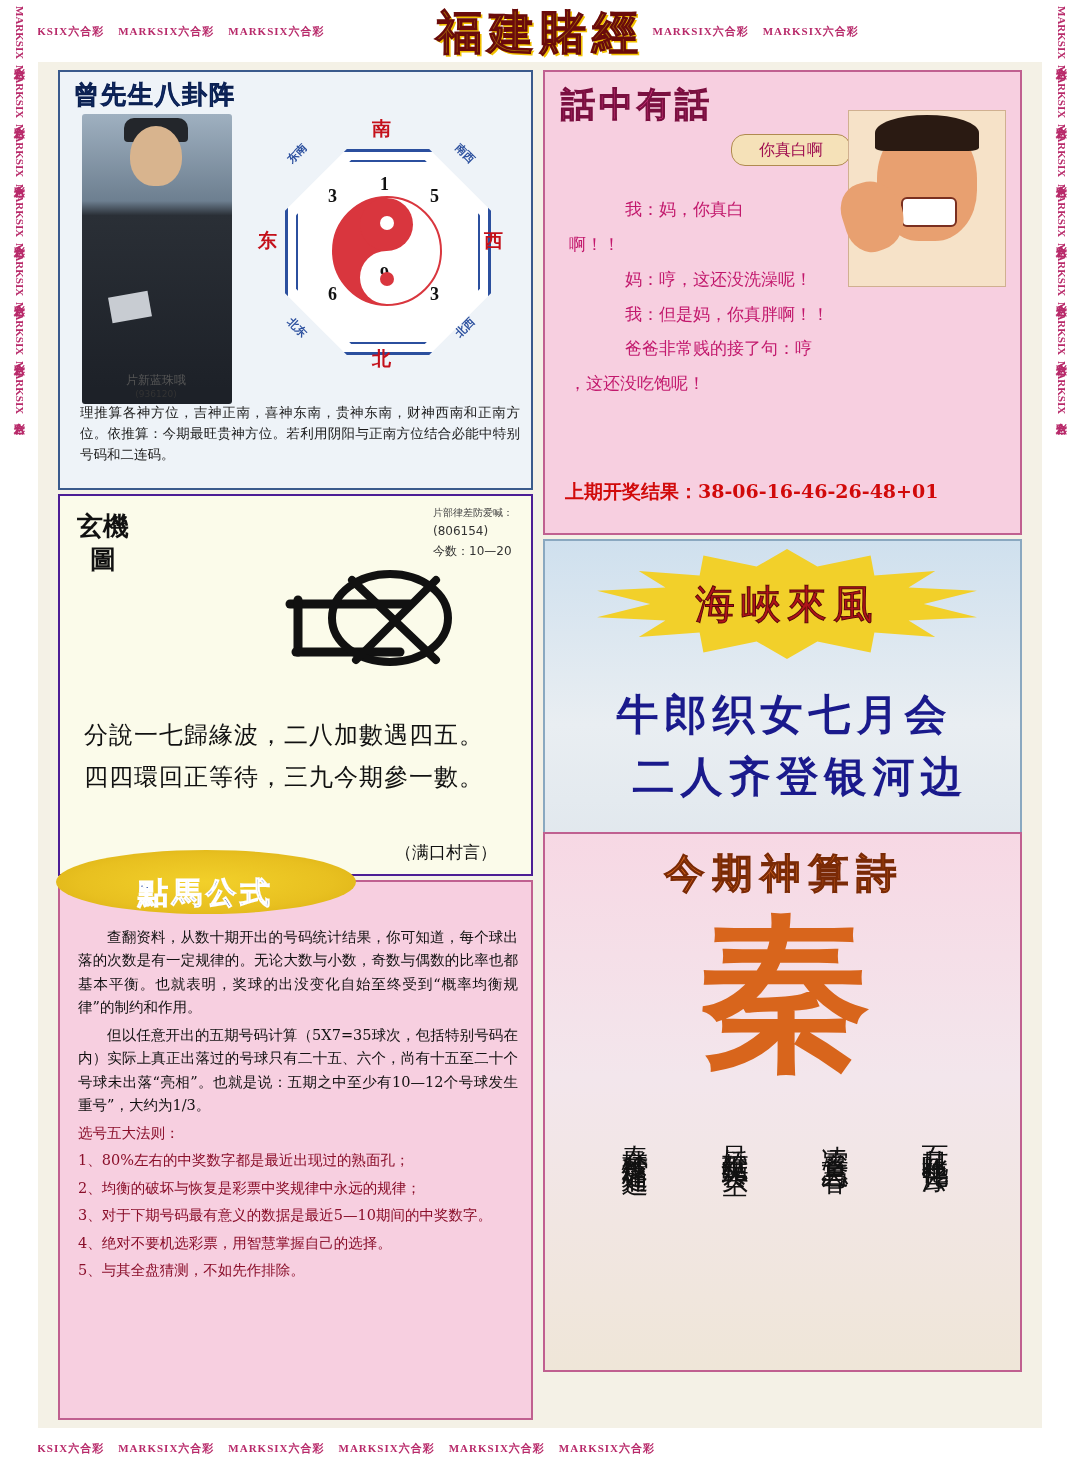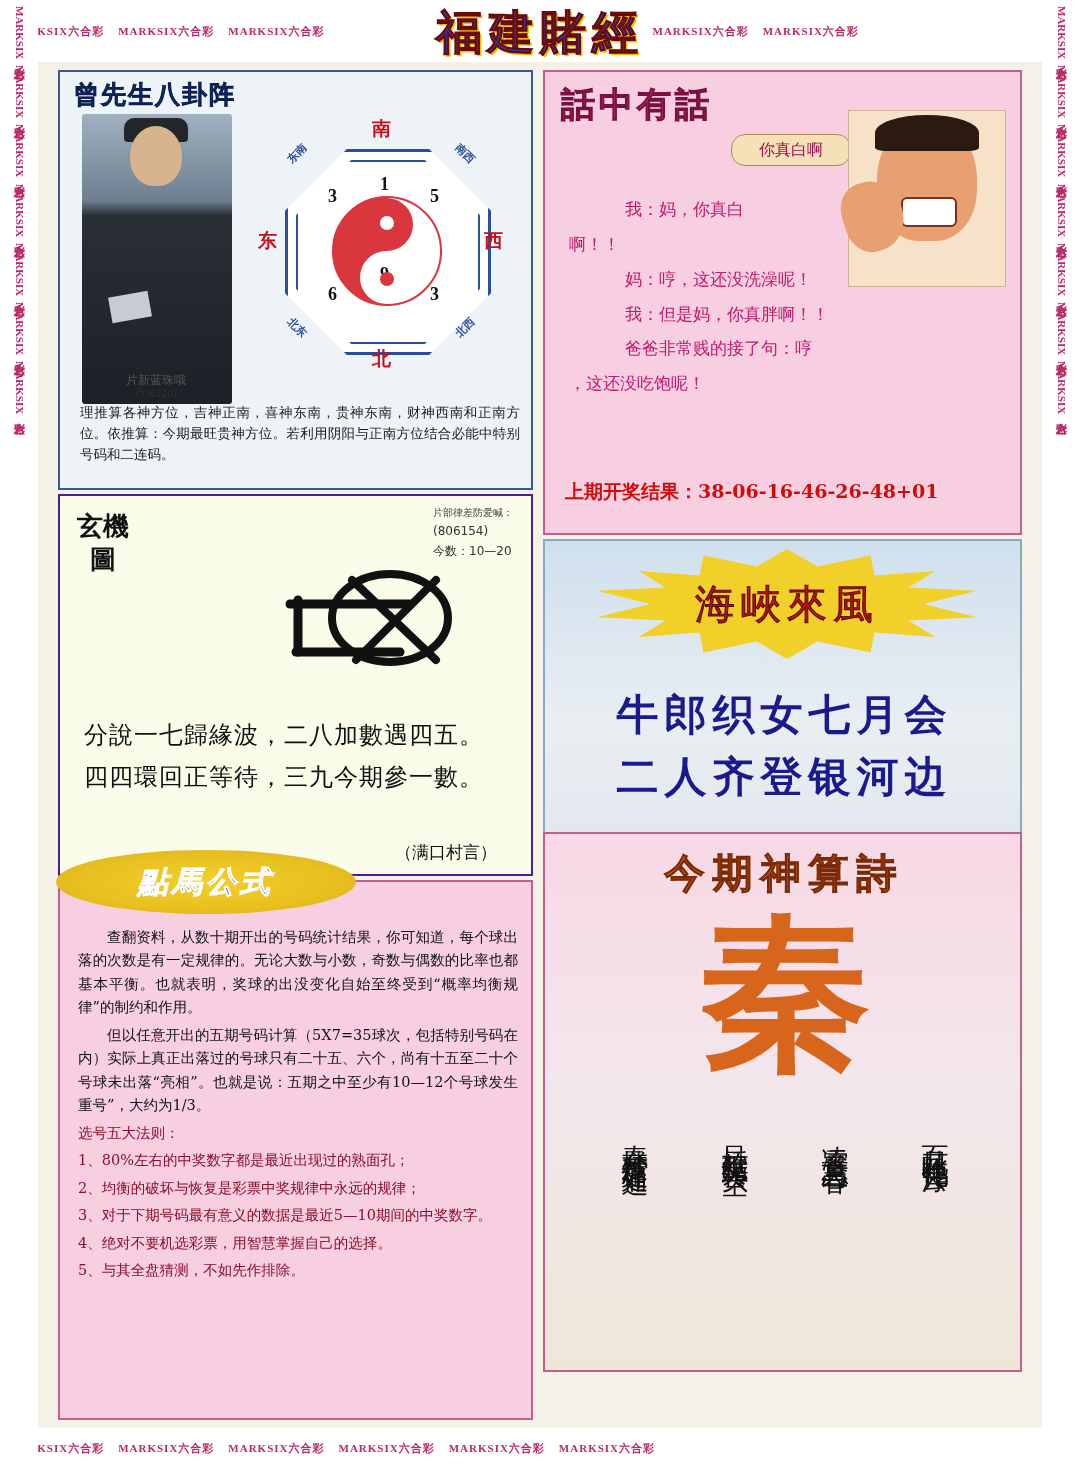"福建賭經" .masthead-title { color: #1d4ed8 -> #a16207 }
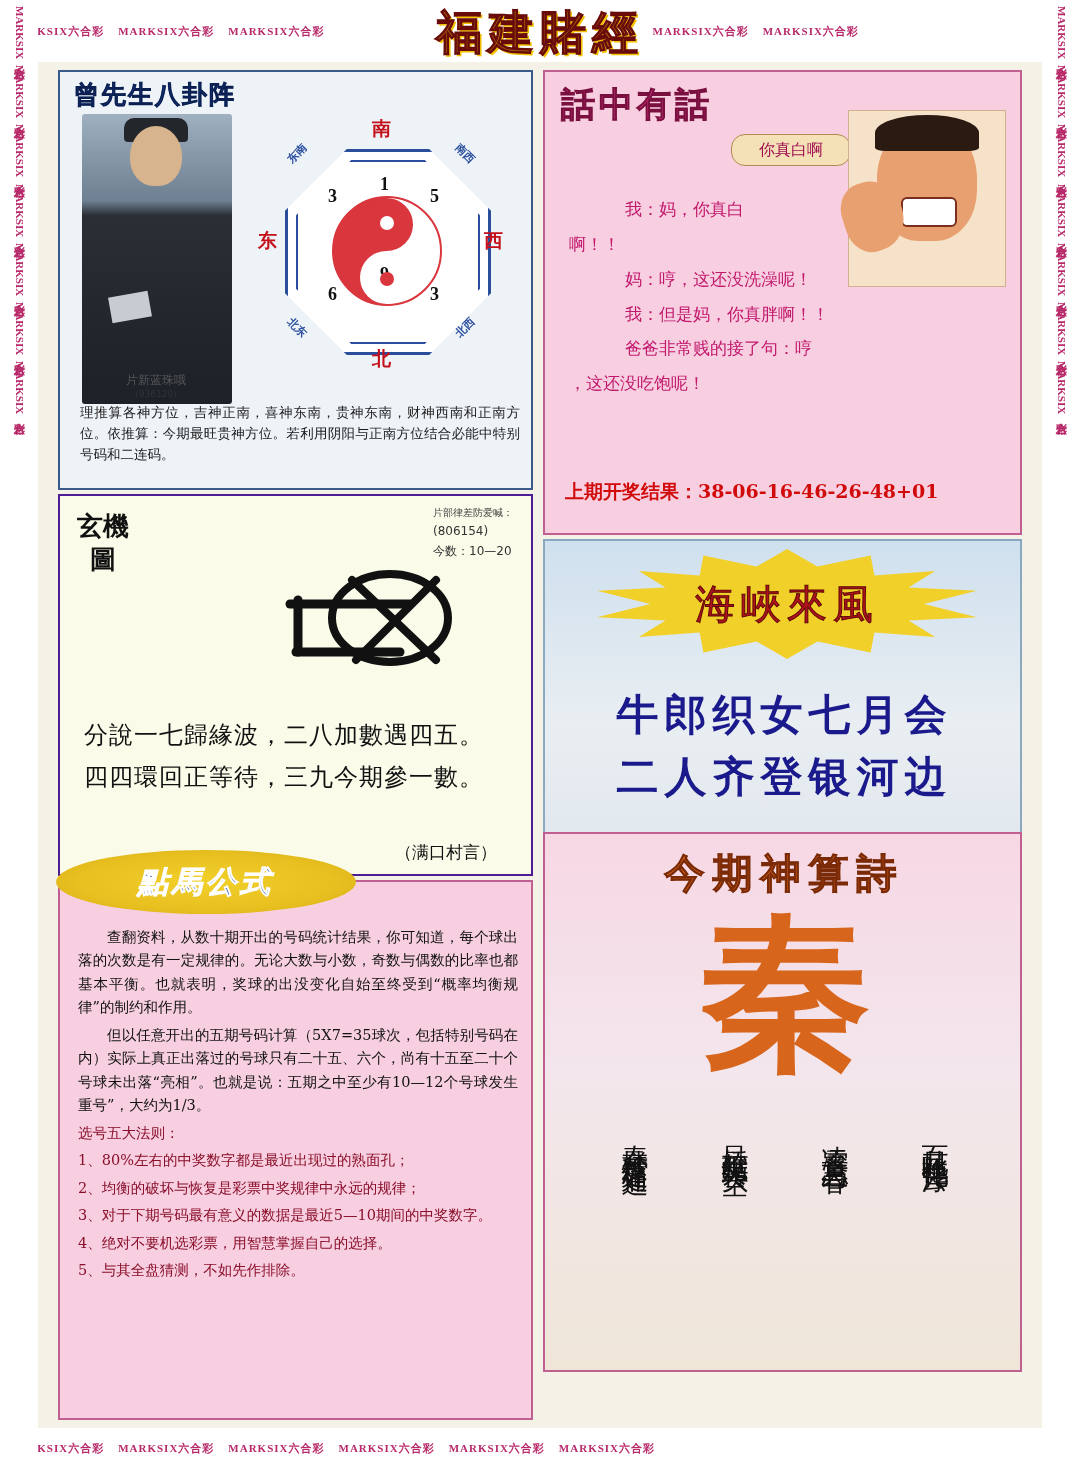"二人齐登银河边" .hx-line.l2 { padding-left: none -> 16px }
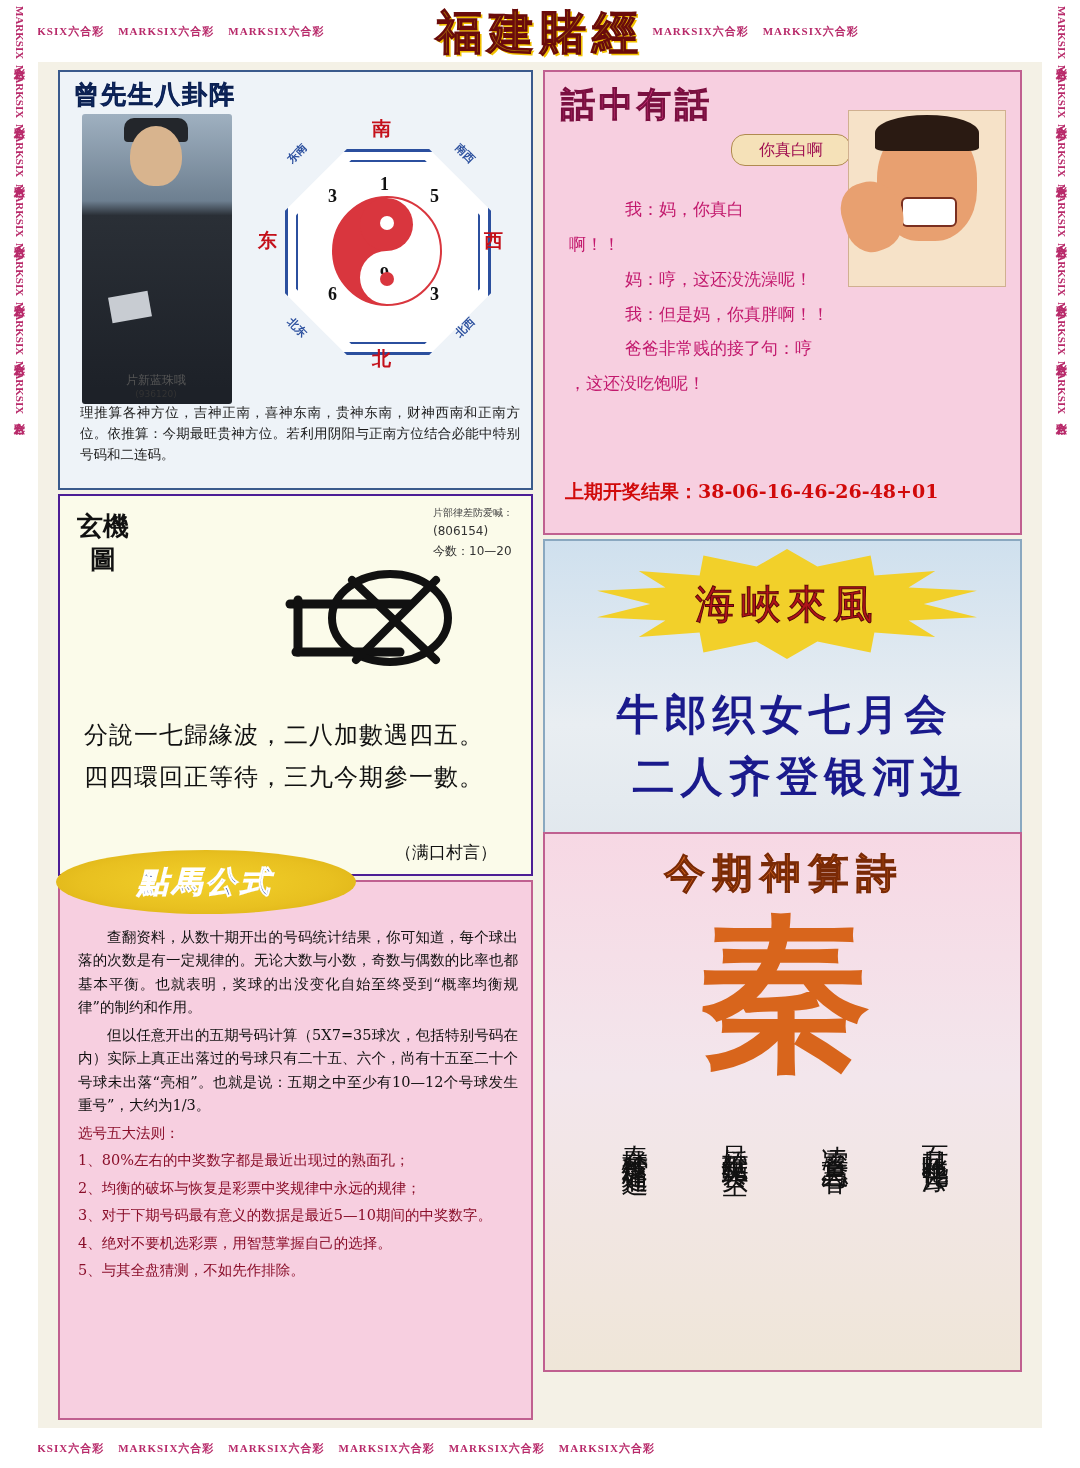"點馬公式" .dm-banner { align-items: center -> flex-end; font-style: italic -> none }
